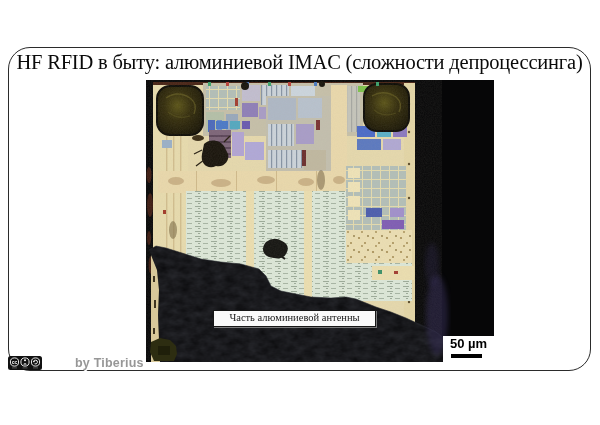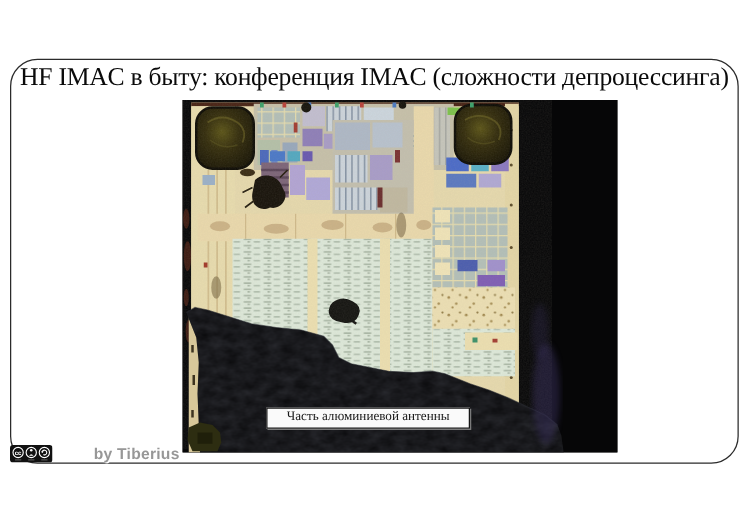"HF IMAC в быту: конференция" div.slide-title { text: IMAC в быту: конференция -> RFID в быту: алюминиевой }
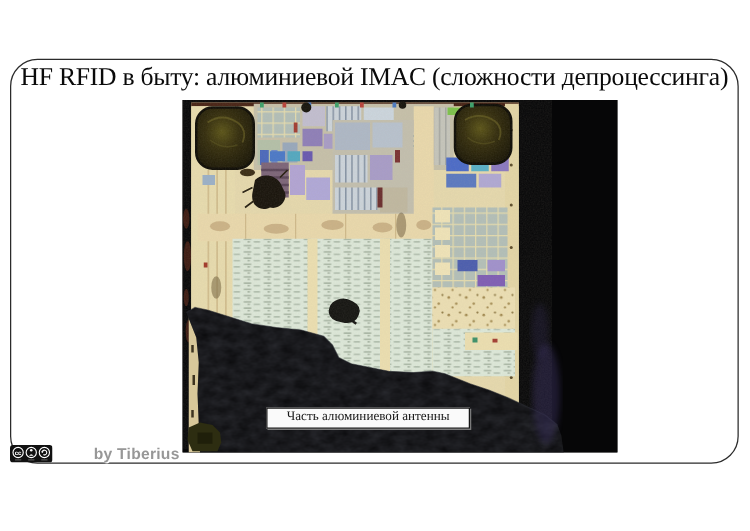"Часть алюминиевой антенны" .annotation { top: 246px -> 230px }
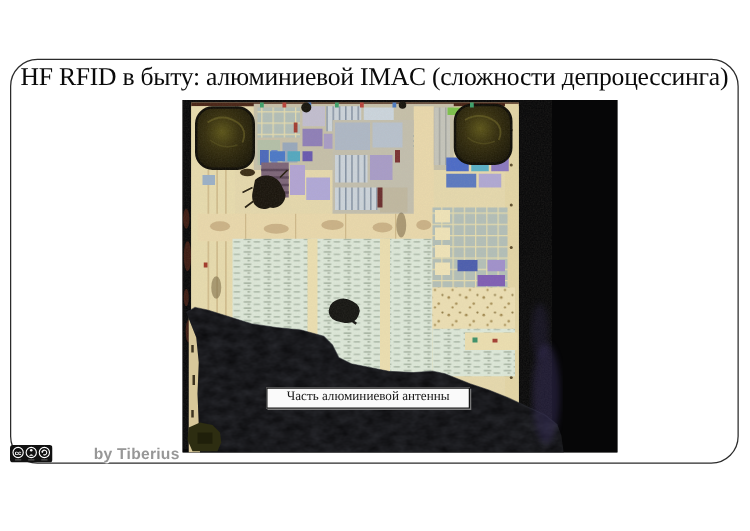"50 µm" div.scalebox { html: none -> <div> <div>50 µm</div> <div></div> </div> }
